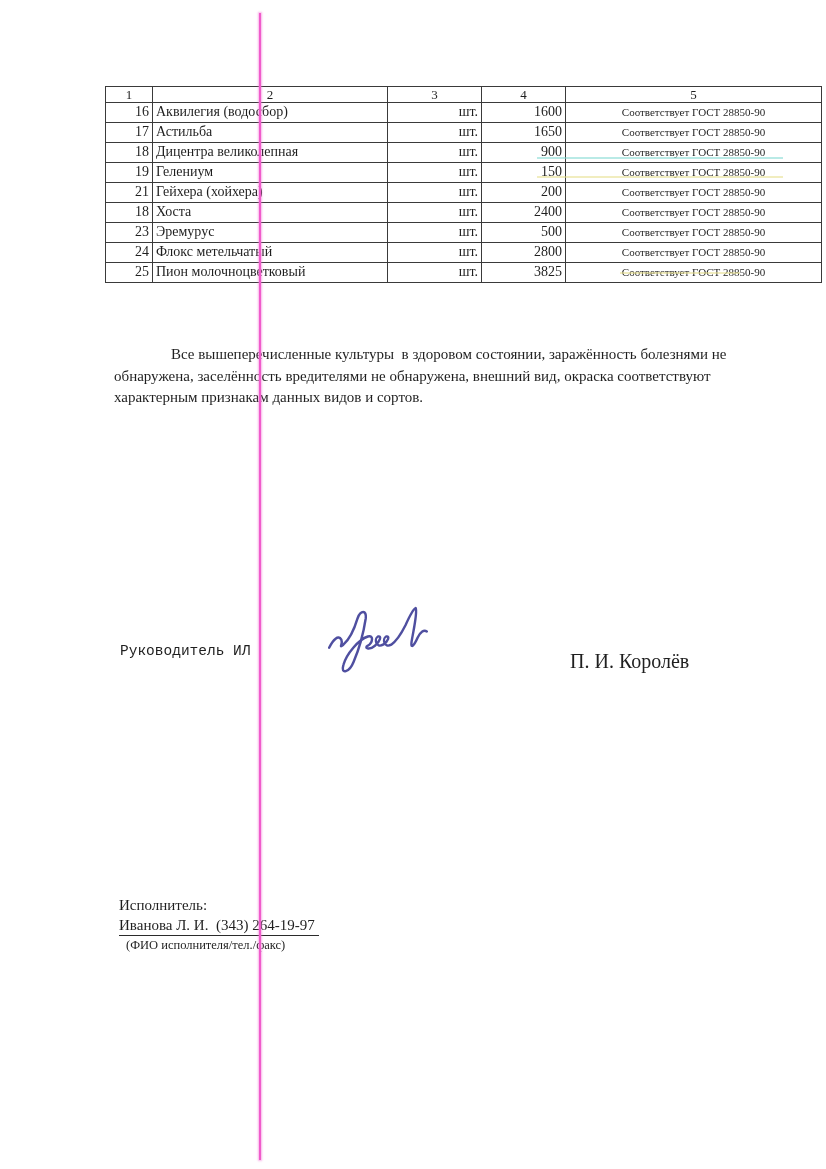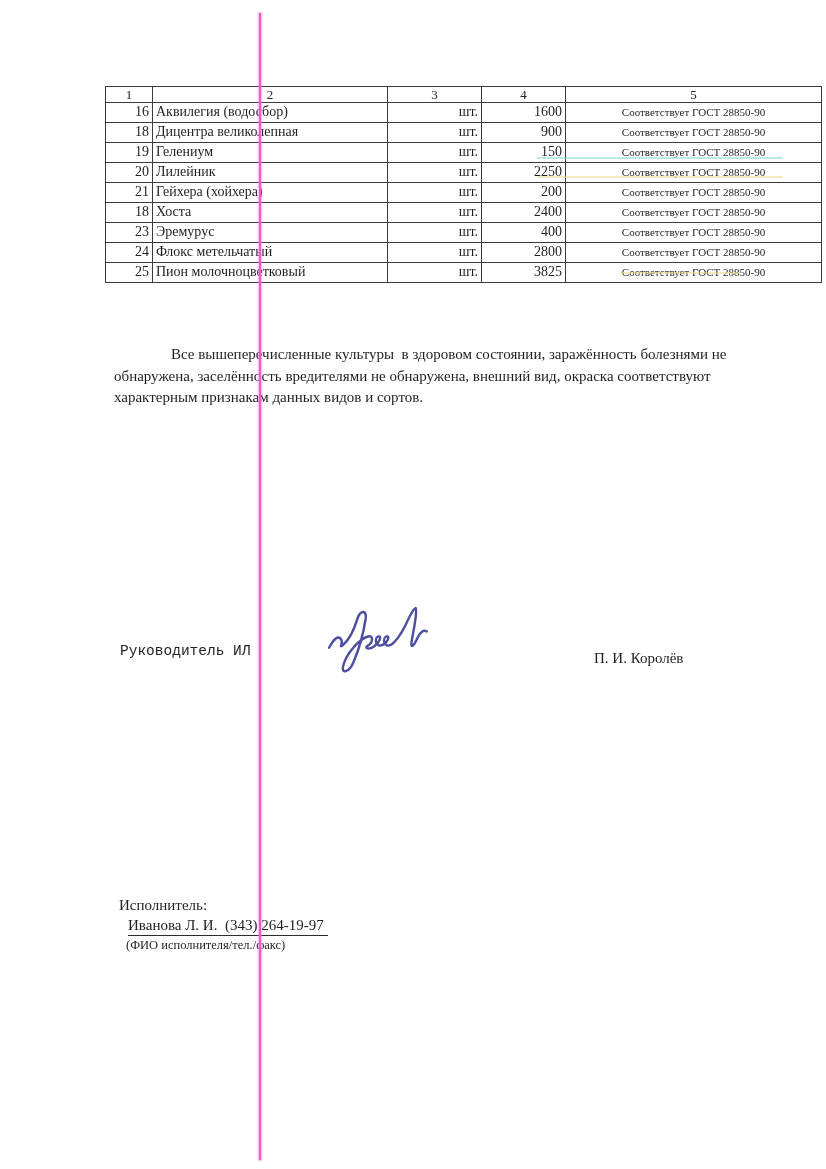"17" tr { html: none -> <tr> <td>17</td> <td>Астильба</td> <td>шт.</td> <td>1650</td> <td>Соответствует ГОСТ 28850-90</td> </tr> }
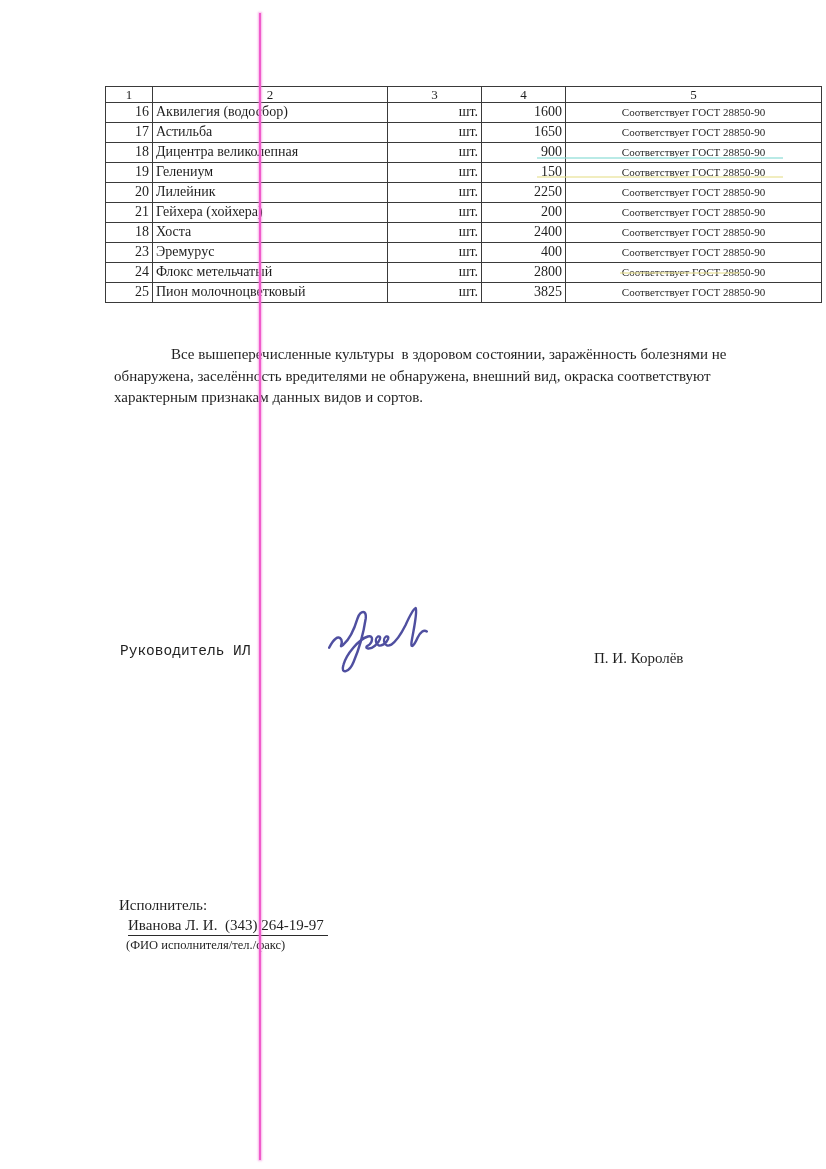"20" tr { html: <tr> <td>20</td> <td>Лилейник</td> <td>шт.</td> <td>2250</td> <td>Соответствует ГОСТ 28850-90</td> </tr> -> none }
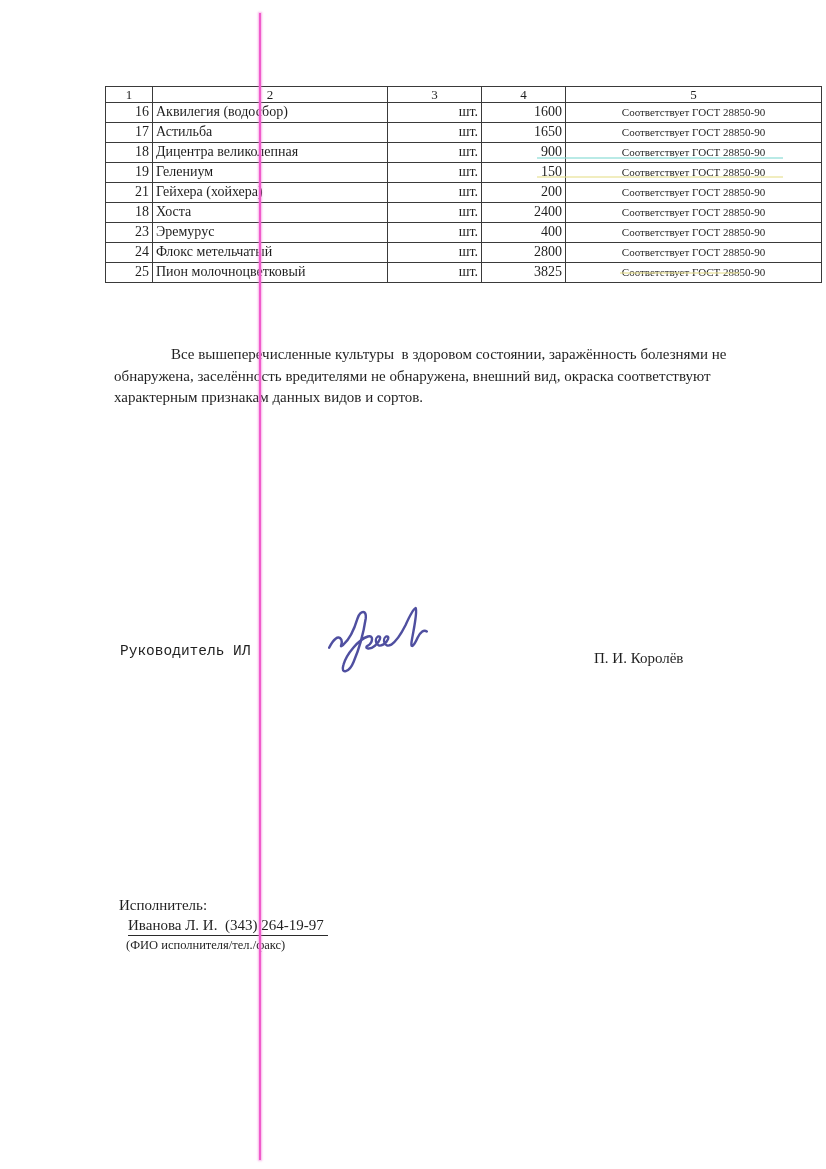"400" td.col-qty { text: 400 -> 500 }
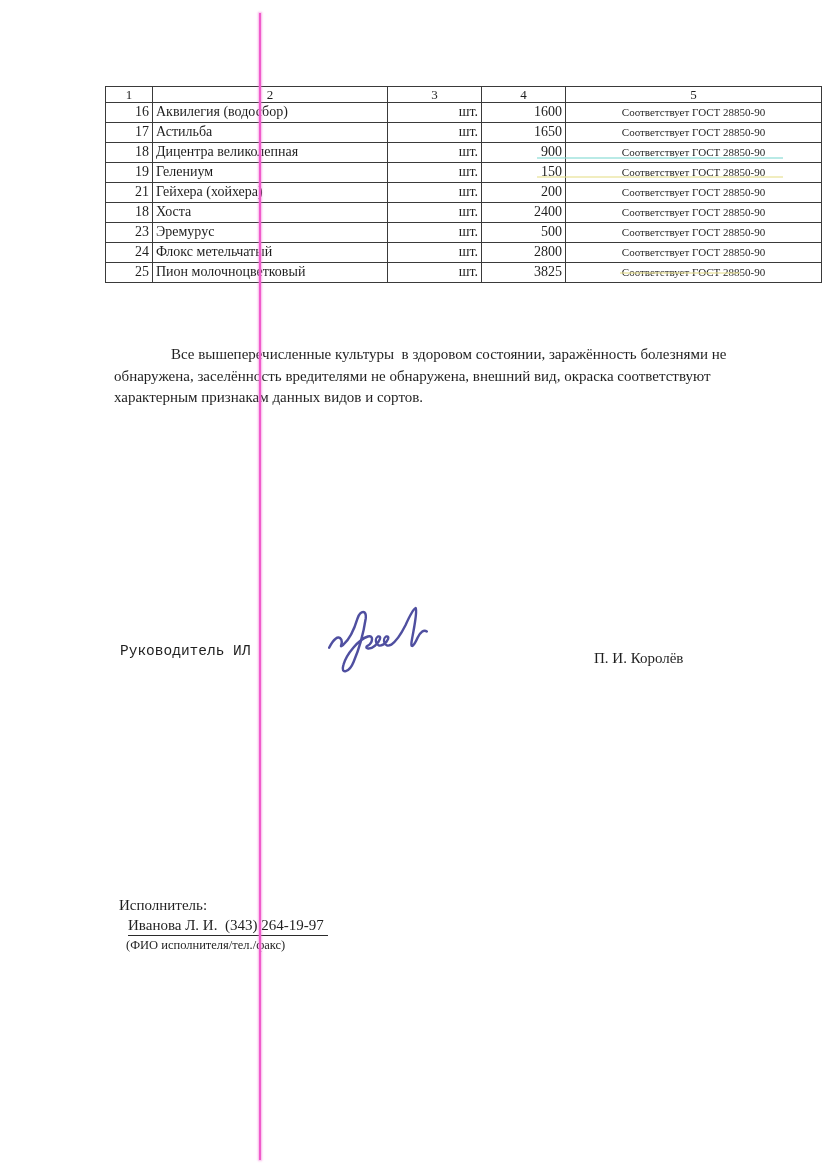"П. И. Королёв" .sig-name { font-size: 15px -> 20px; left: 594px -> 570px }
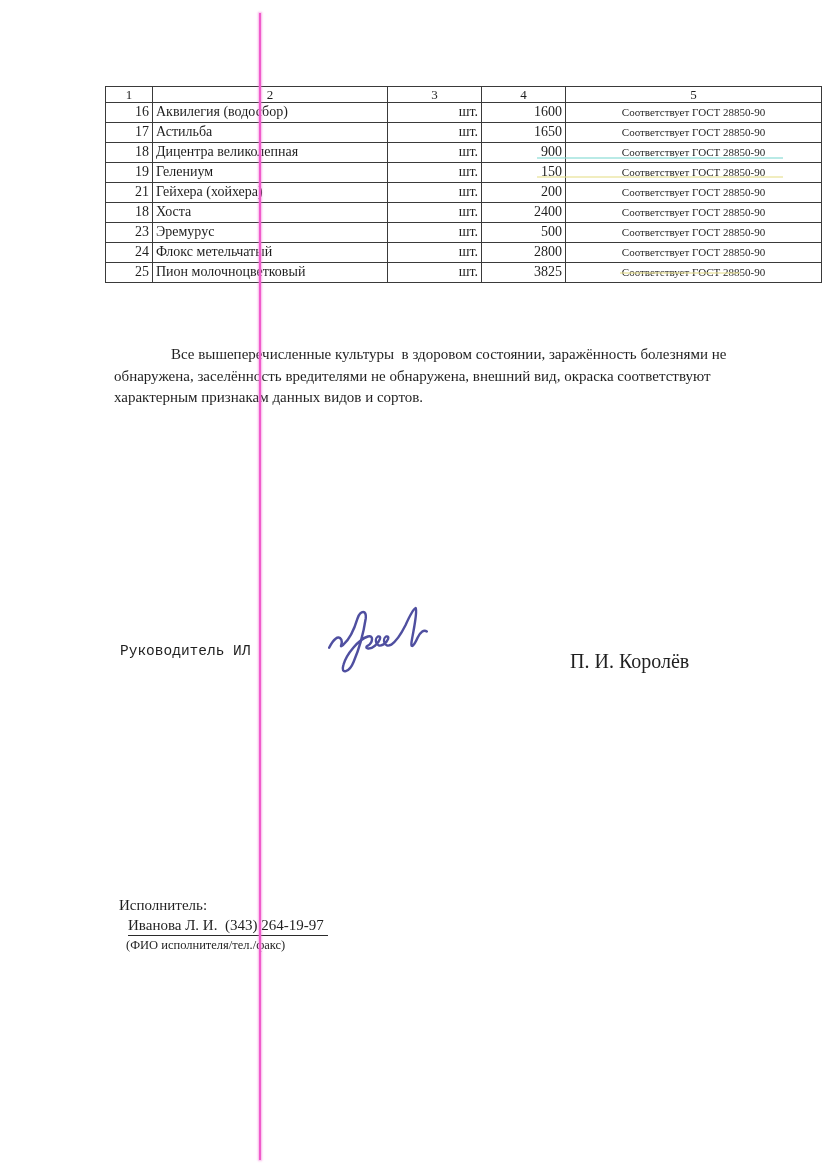"Иванова Л. И. (343) 264-19-97" .executor-line { left: 128px -> 119px }
